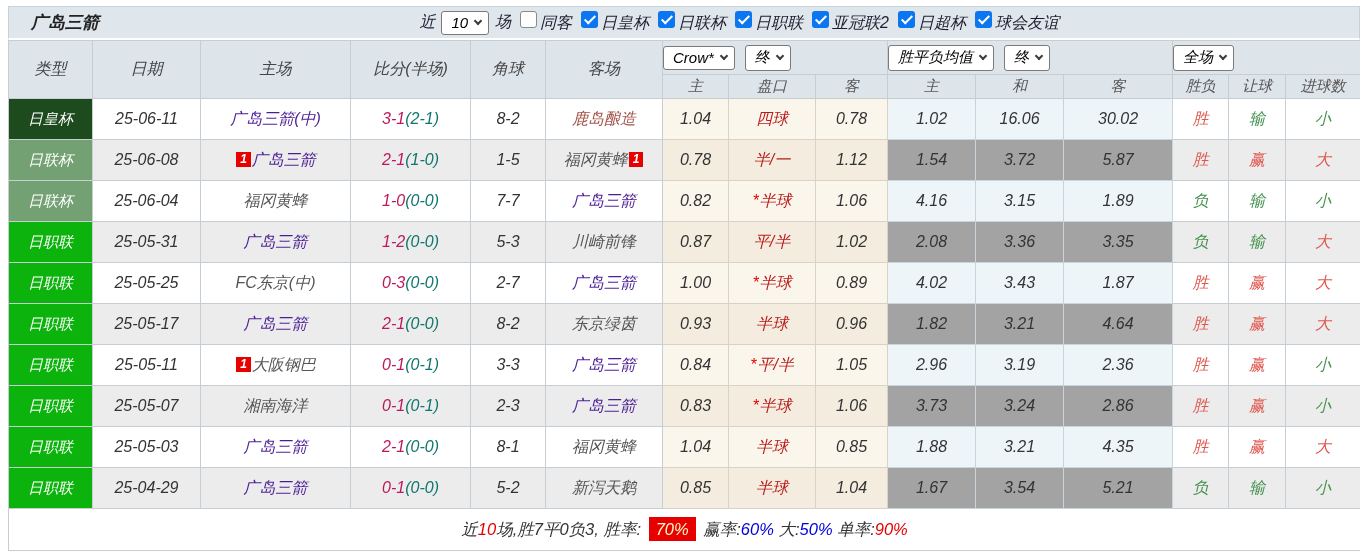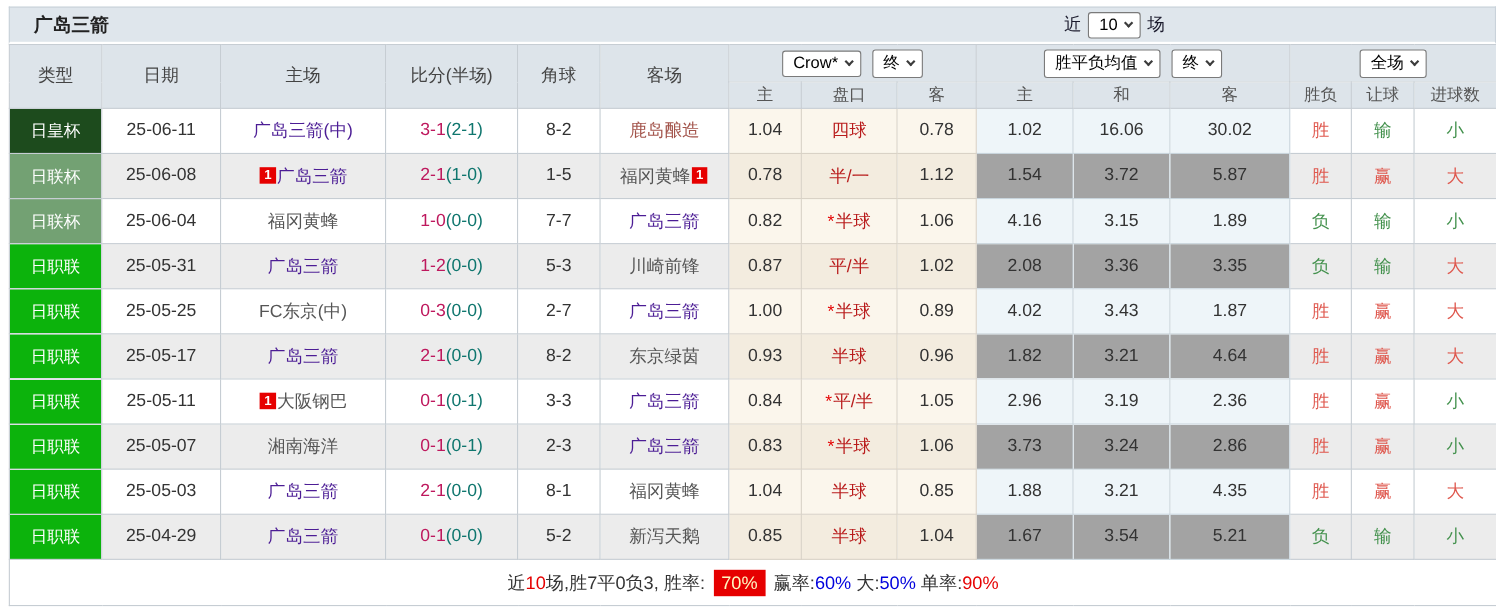"广岛三箭" .page { font-style: none -> italic }
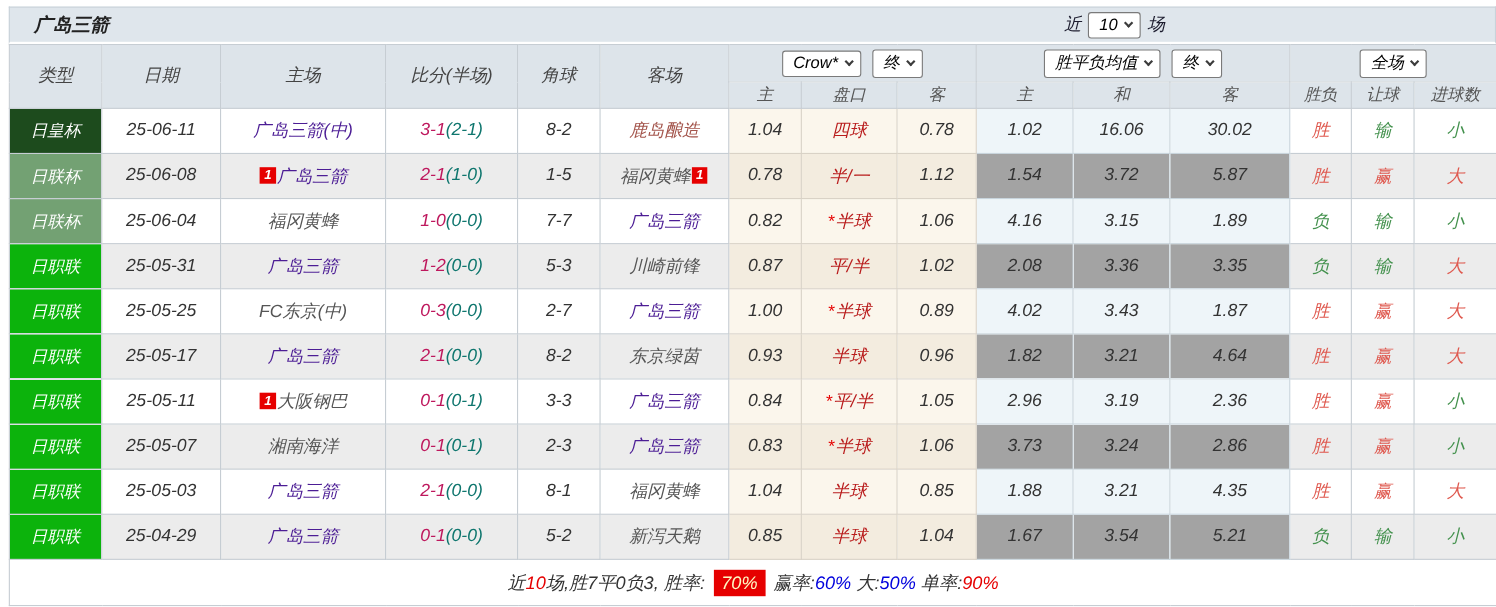"同客 日皇杯 日联杯 日职联 亚冠联2" span { html: none -> <span><span></span><span>同客</span><span></span><span>日皇杯</span><span></span><span>日联杯</span><span></span><span>日职联</span><span></span><span>亚冠联2</span><span></span><span>日超杯</span><span></span><span>球会友谊</span></span> }
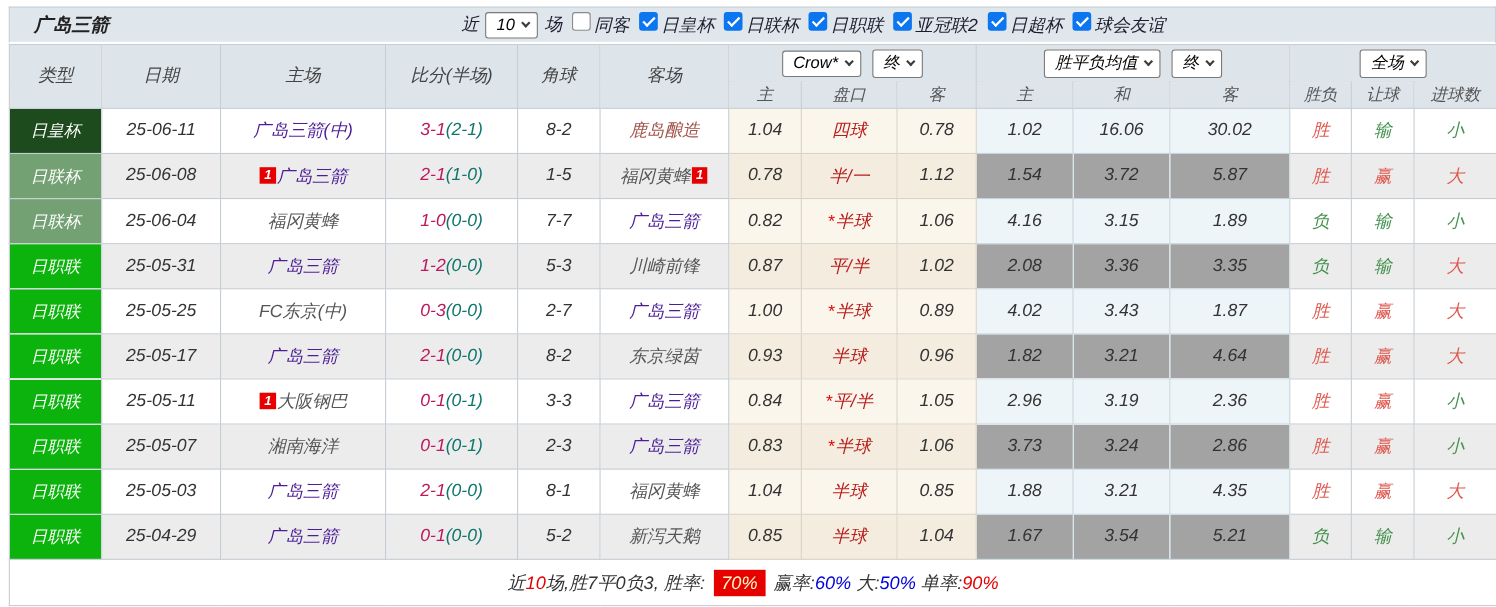"Crow*" thead .dd-wrap { justify-content: center -> none }
